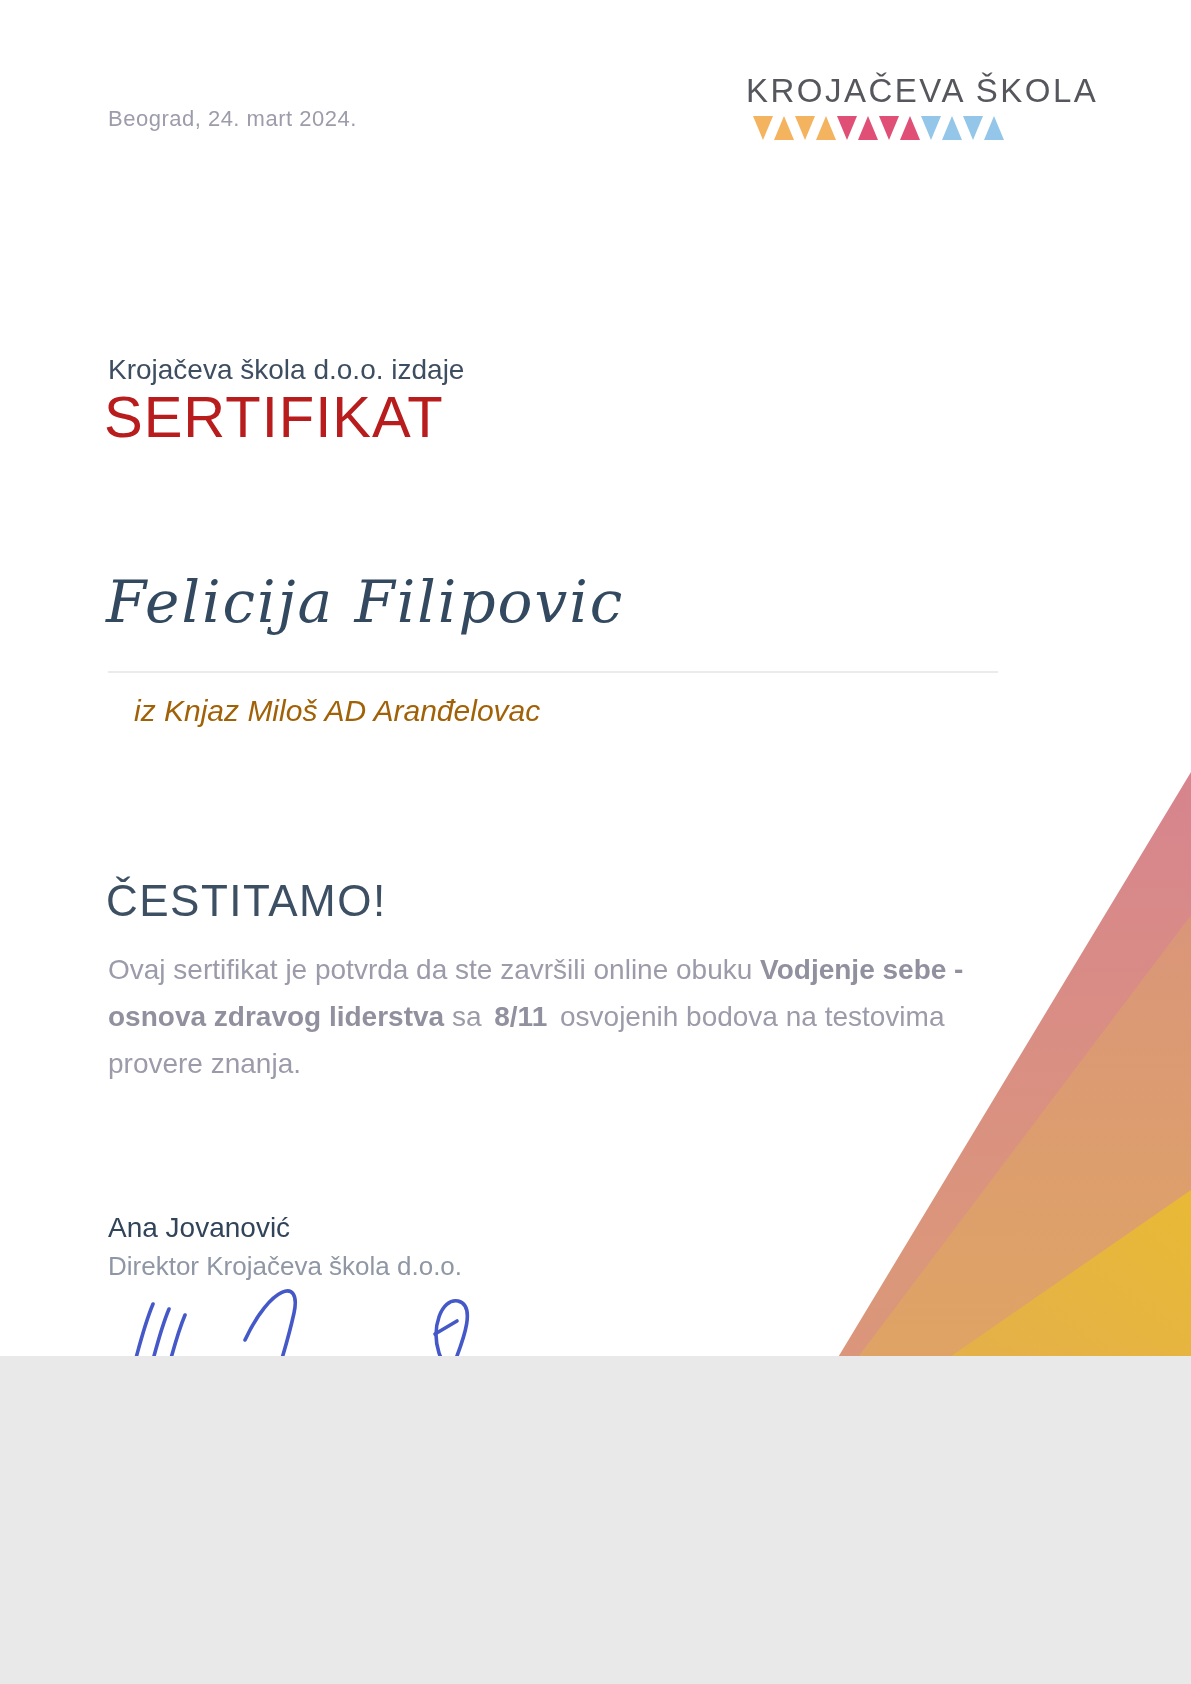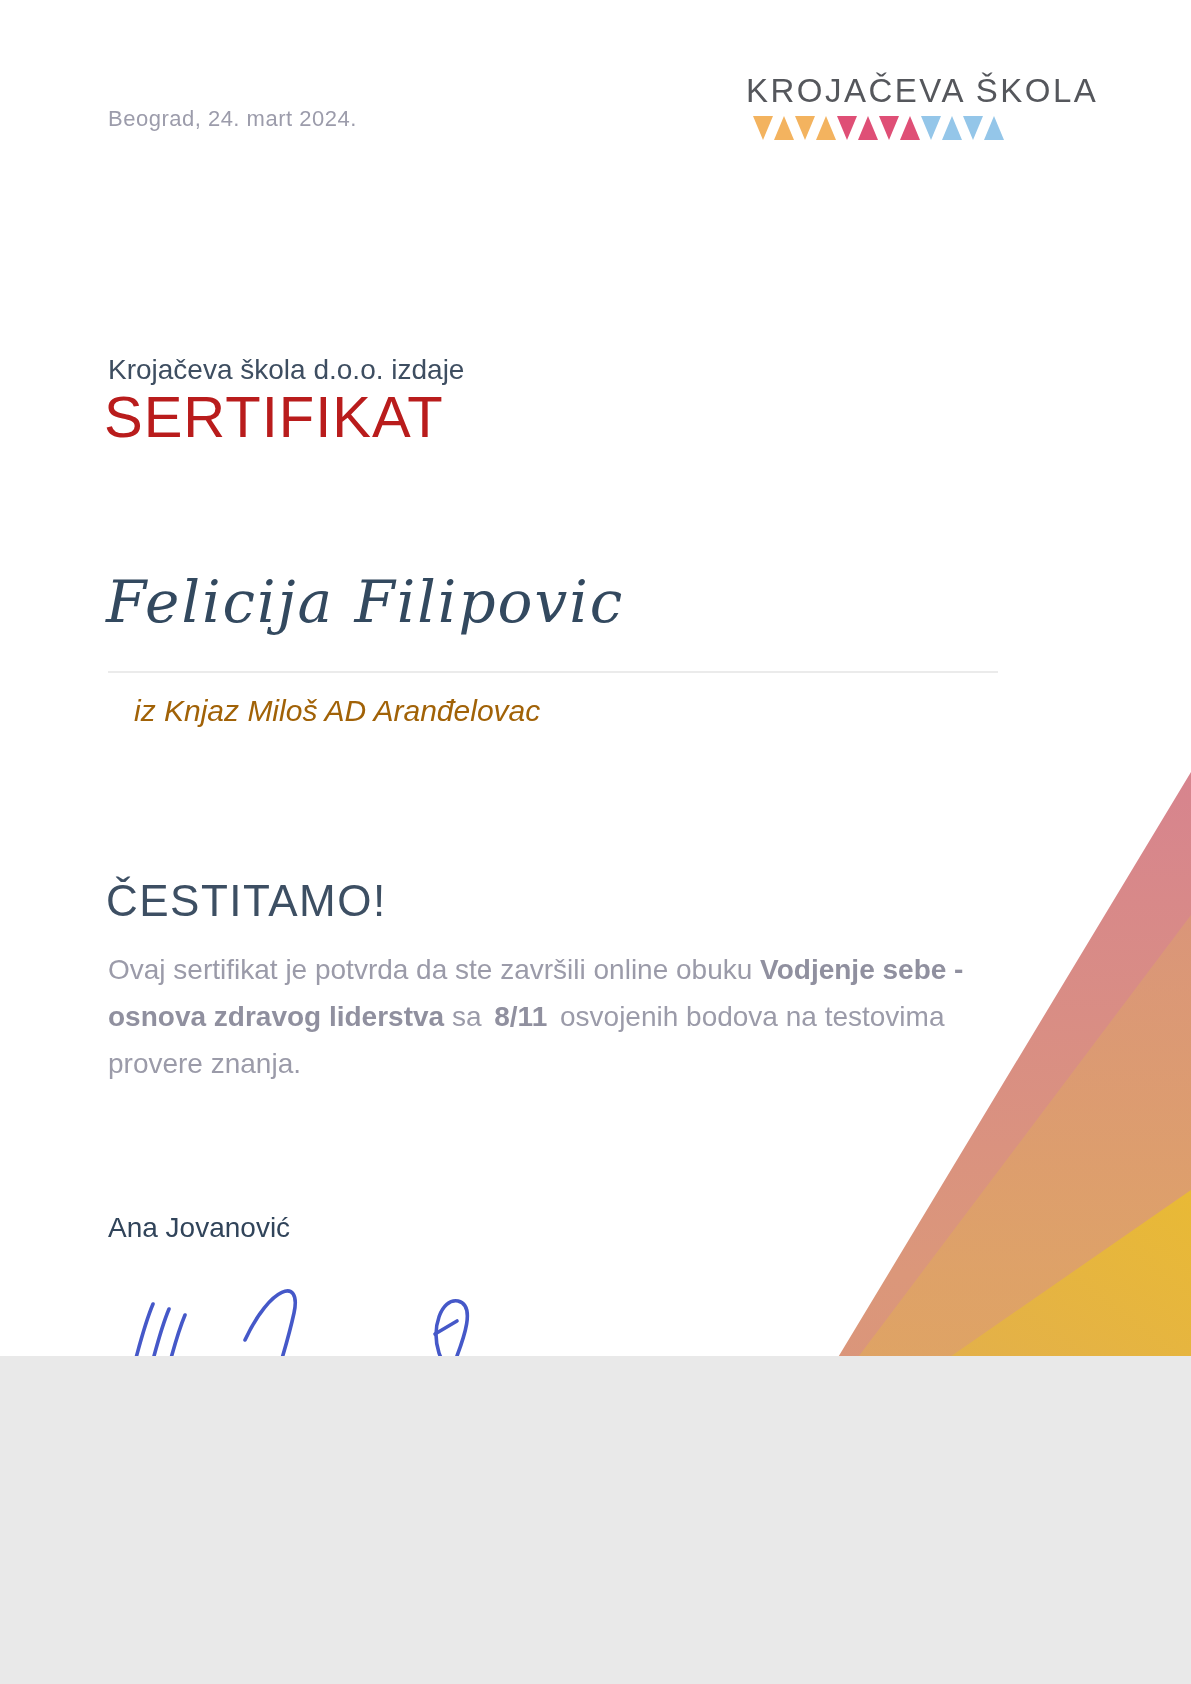"Direktor Krojačeva škola d.o.o." div.signatory-title { html: none -> <div>Direktor Krojačeva škola d.o.o.</div> }
